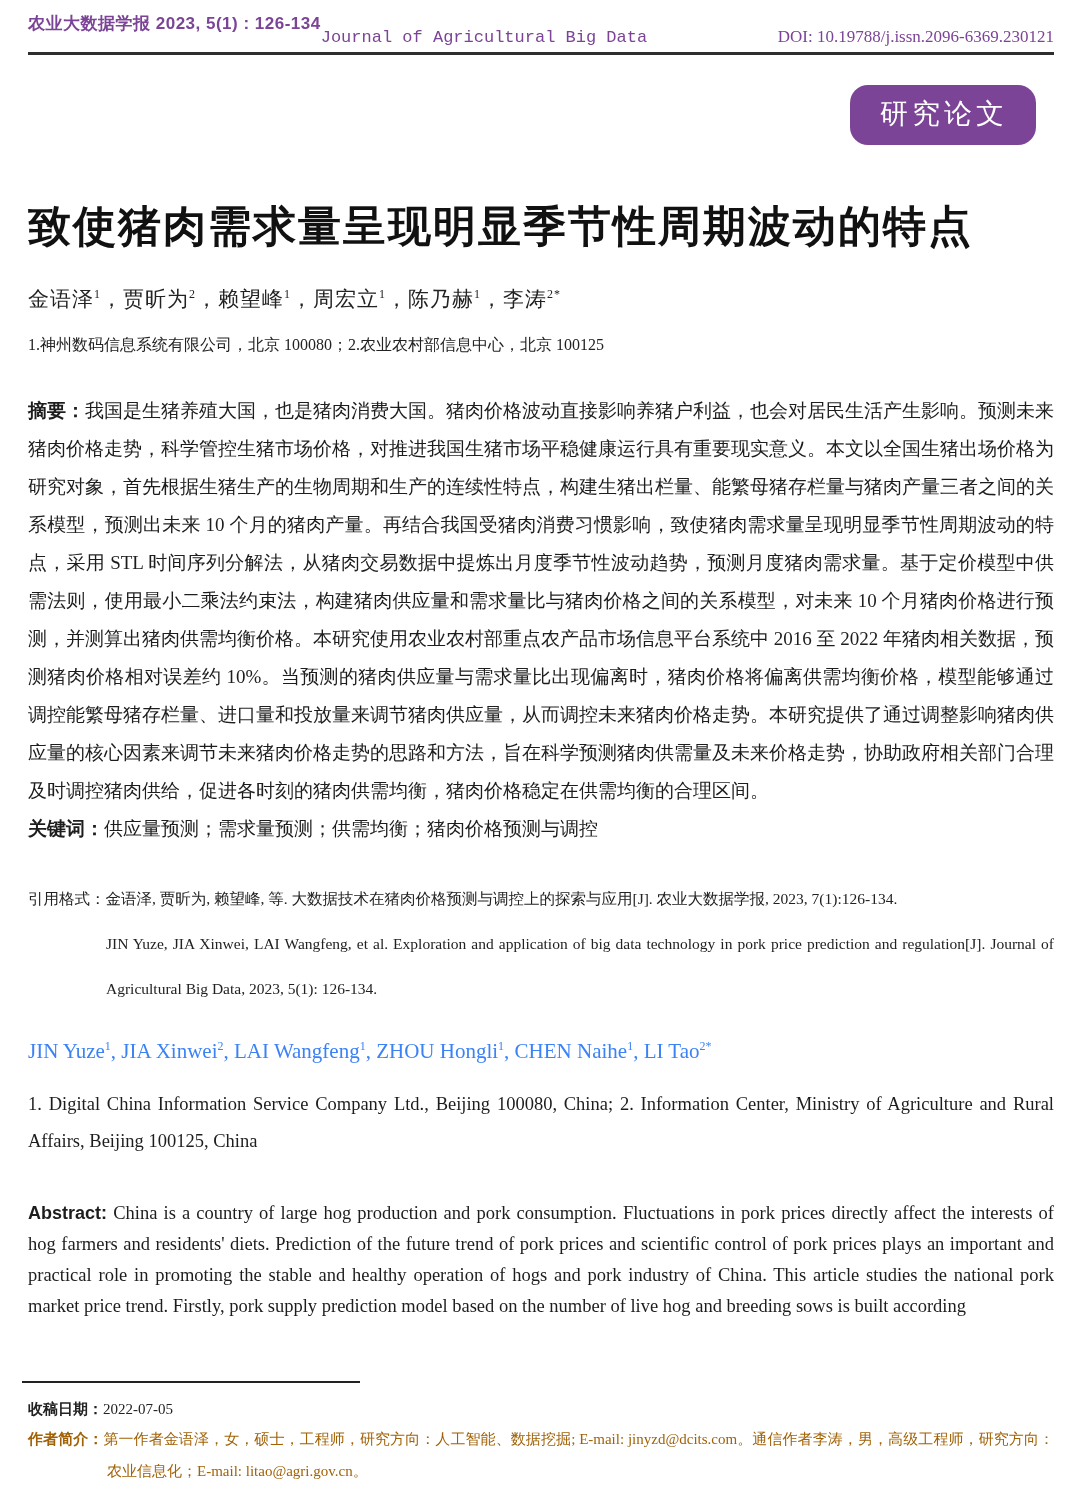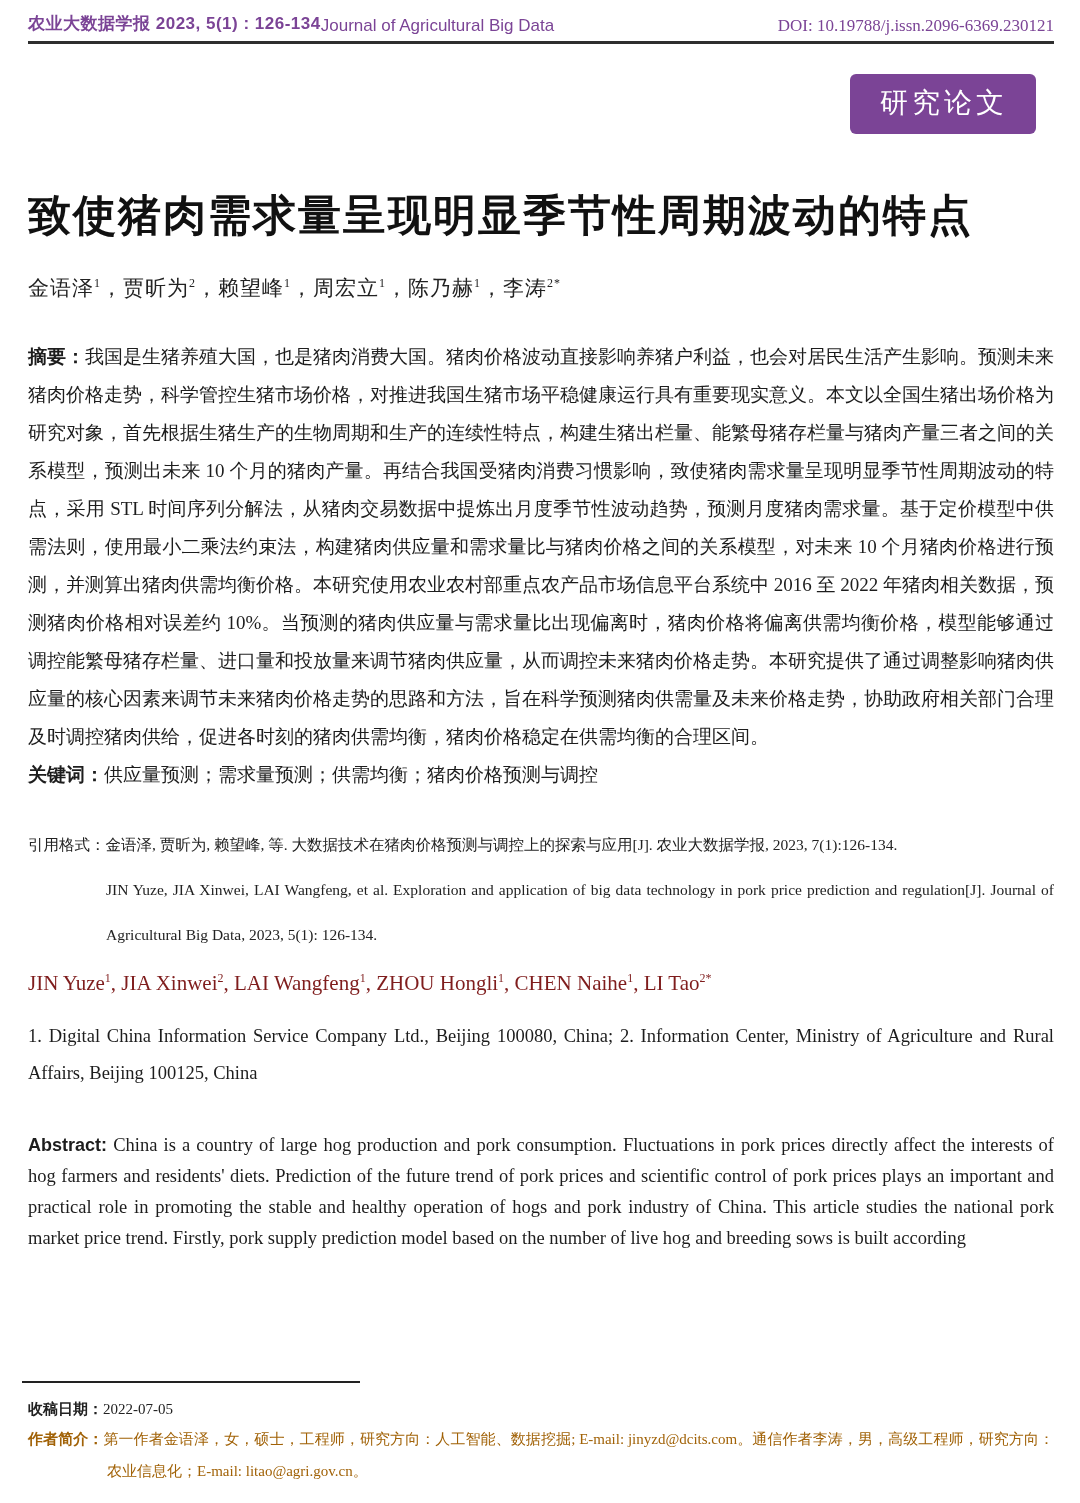"Journal of Agricultural Big Data" .jh-en { font-family: Liberation Sans, sans-serif -> Liberation Mono, monospace; margin-top: 4px -> 16px }
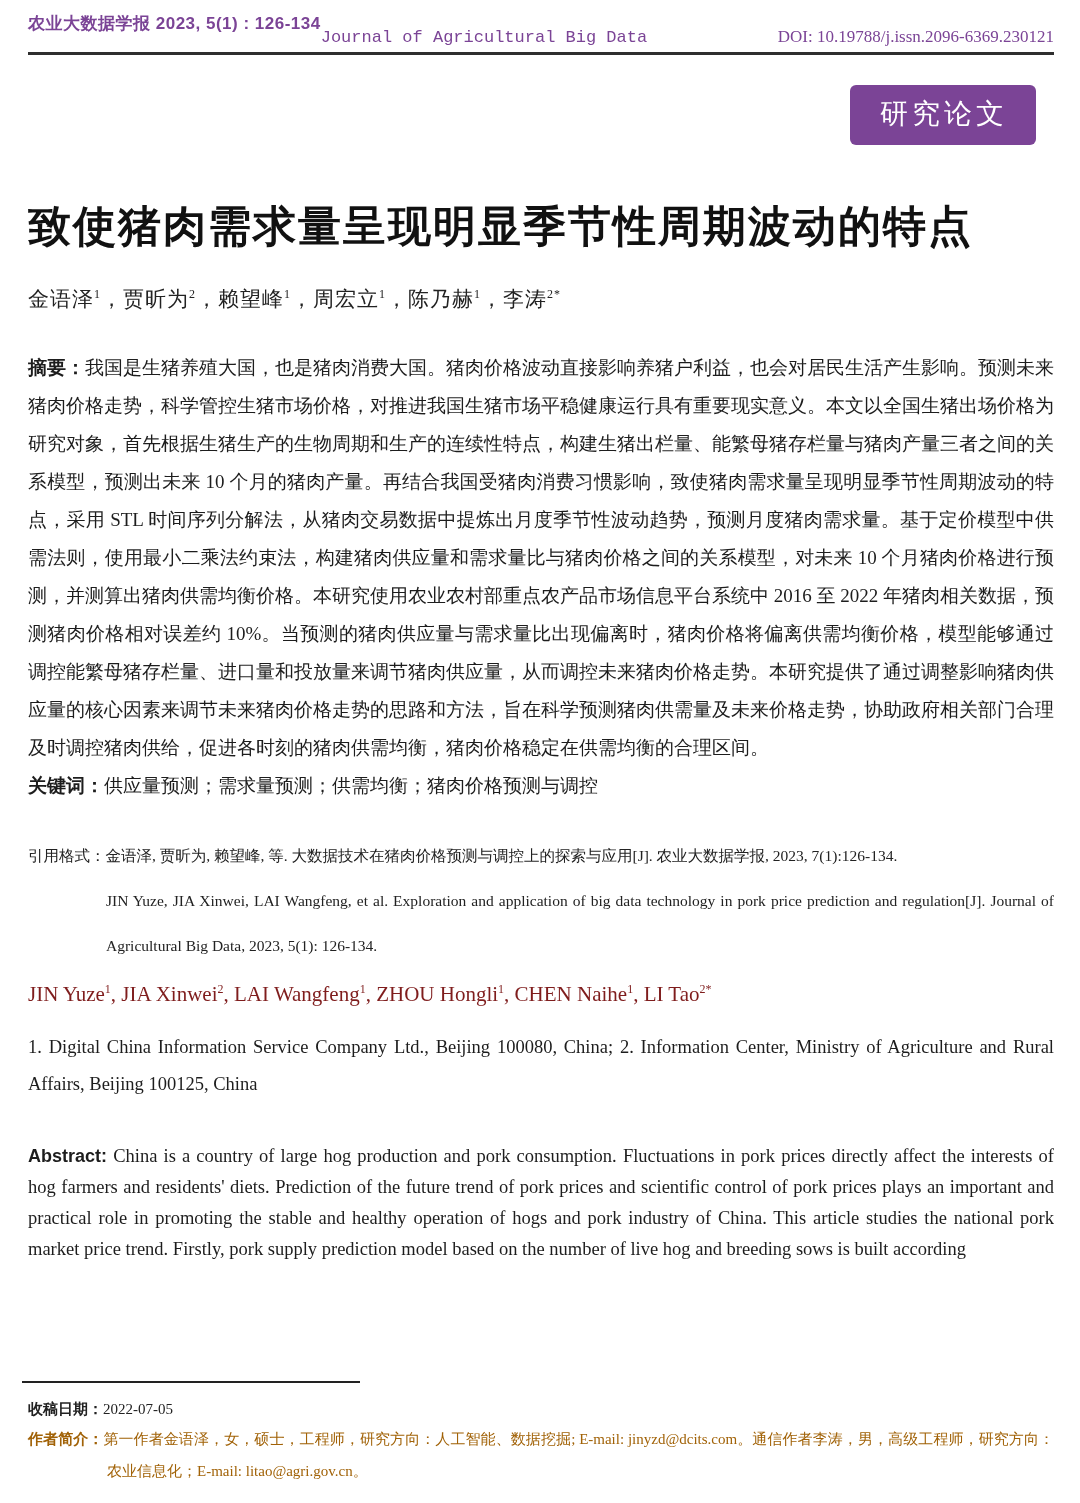"研究论文" .badge { border-radius: 6px -> 18px }
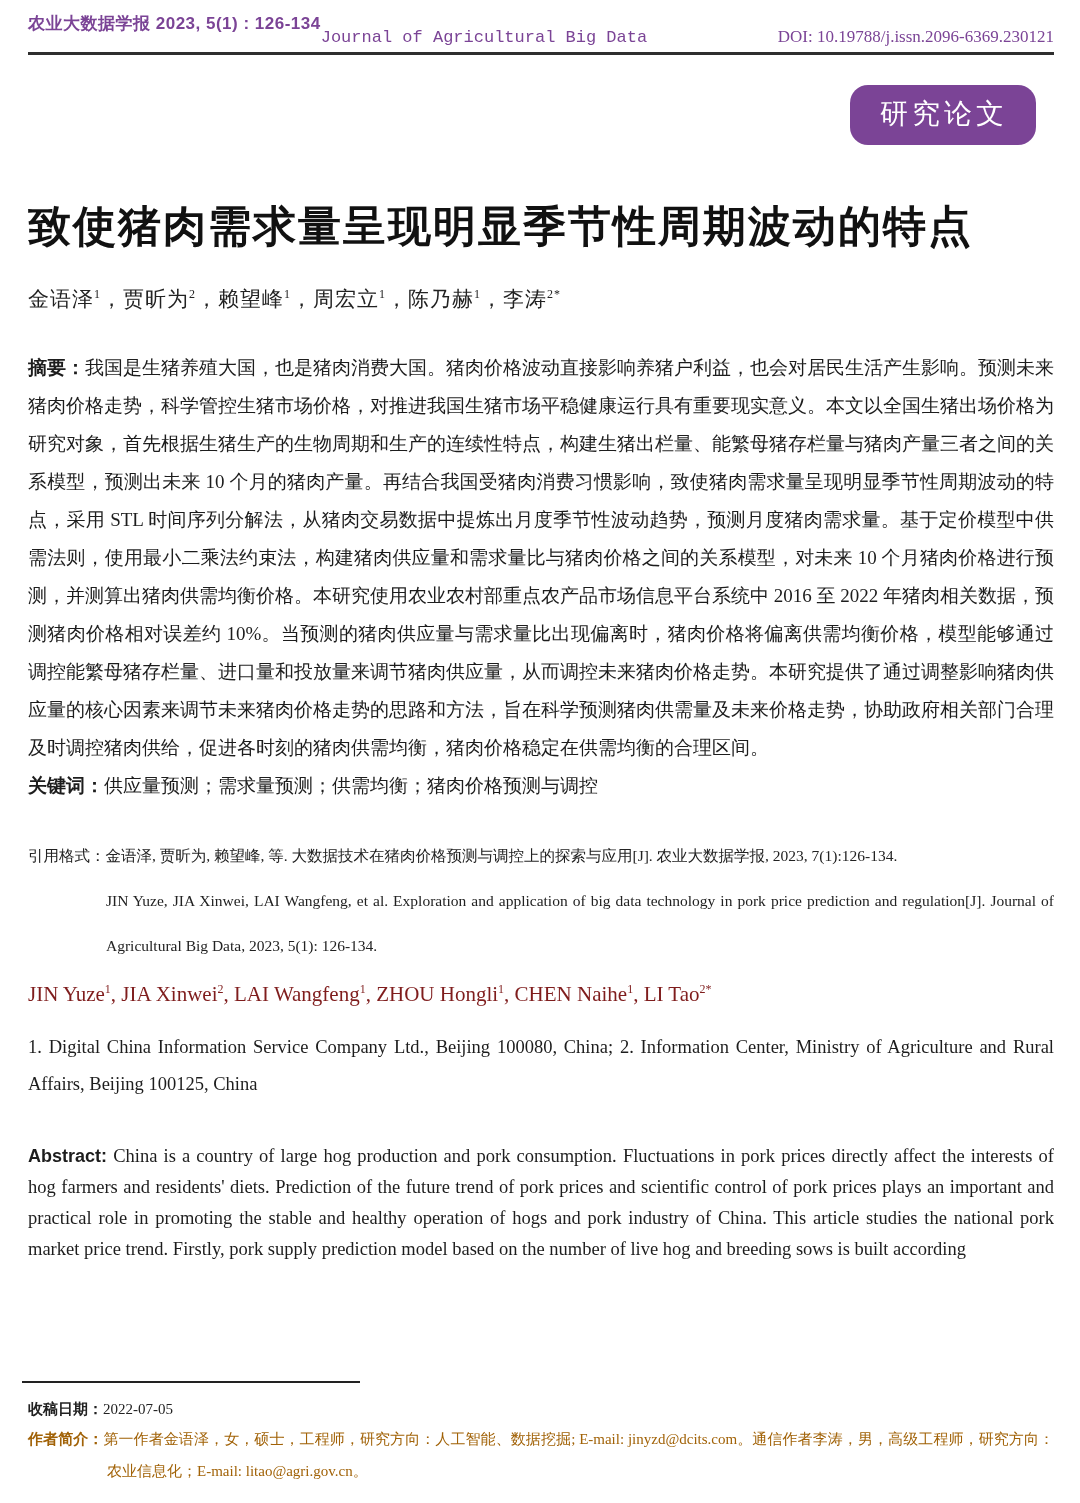"1.神州数码信息系统有限公司，北京 100080；2.农业农村部信息中心，北京" div.affil-cn { html: none -> <div>1.神州数码信息系统有限公司，北京 100080；2.农业农村部信息中心，北京 100125</div> }
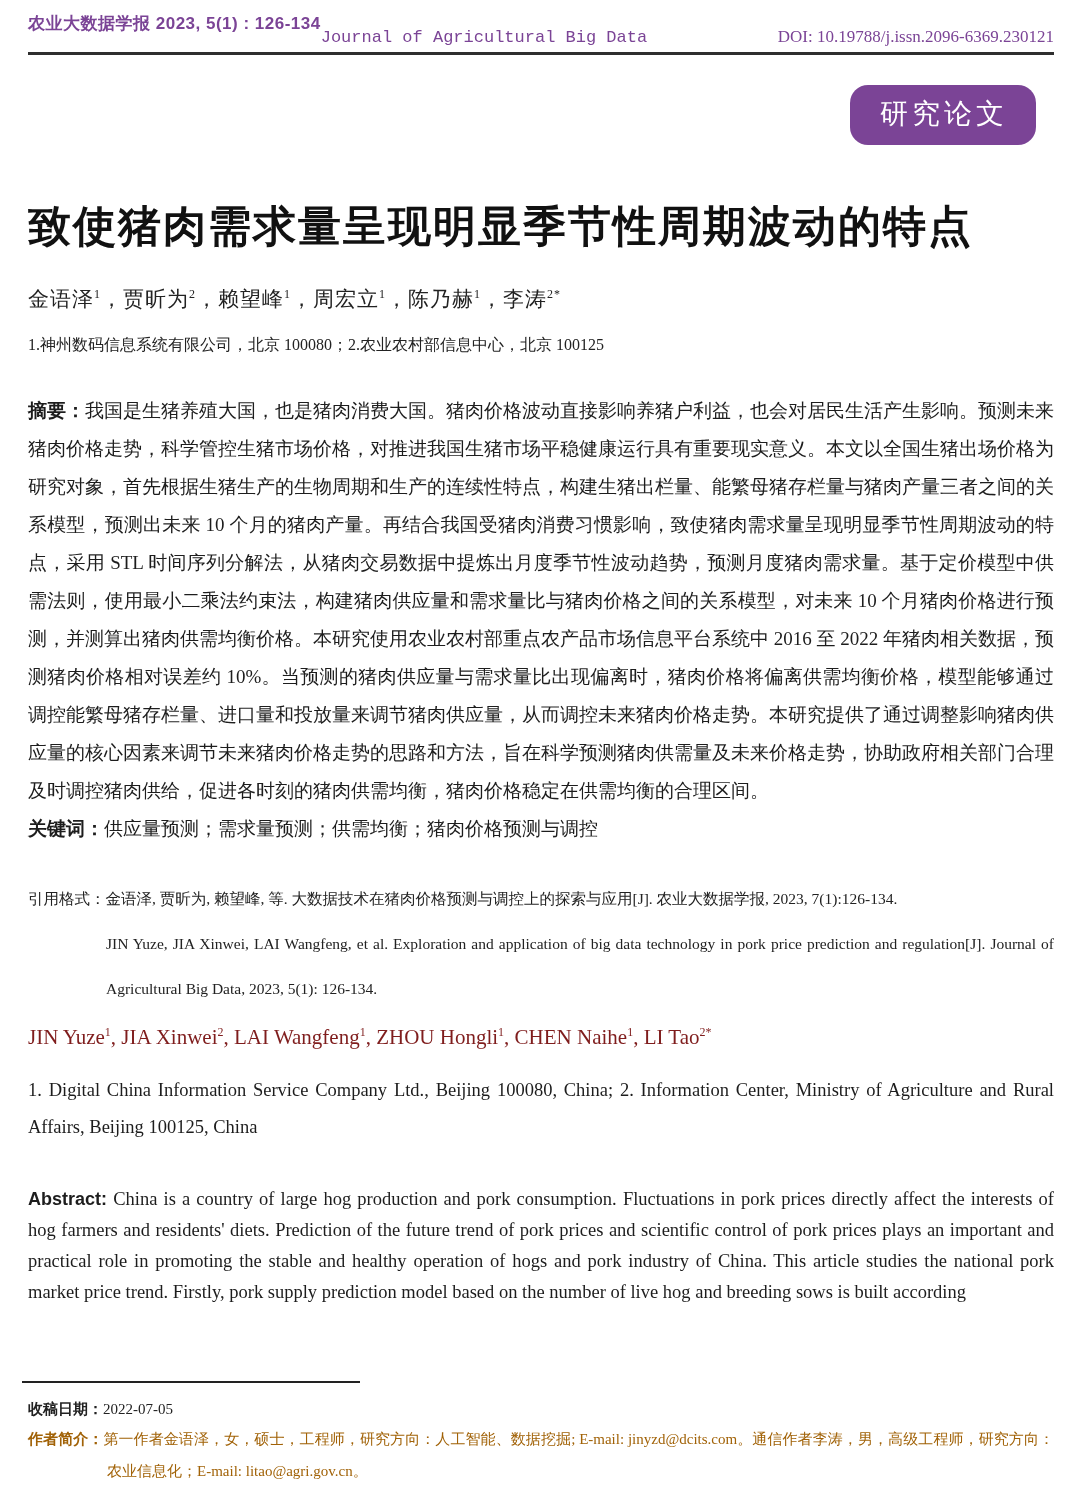"JIN Yuze1, JIA Xinwei2, LAI" .authors-en { color: #7f1d1d -> #3b82f6; margin-top: 14px -> 28px }
